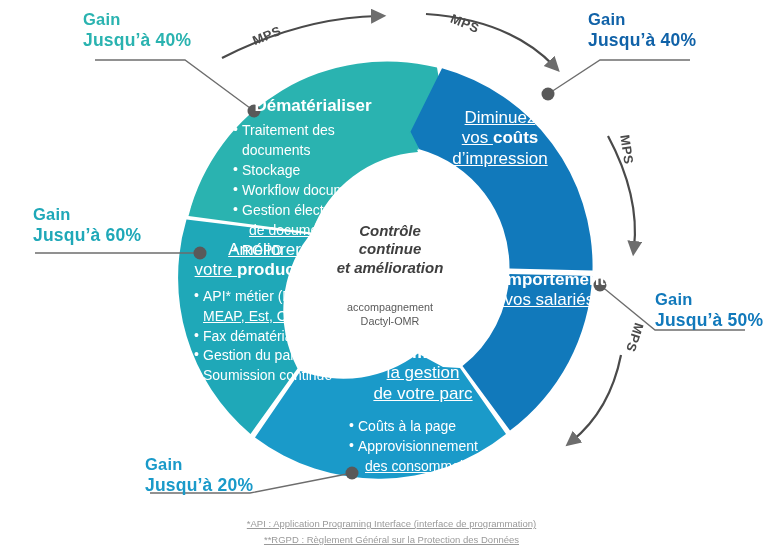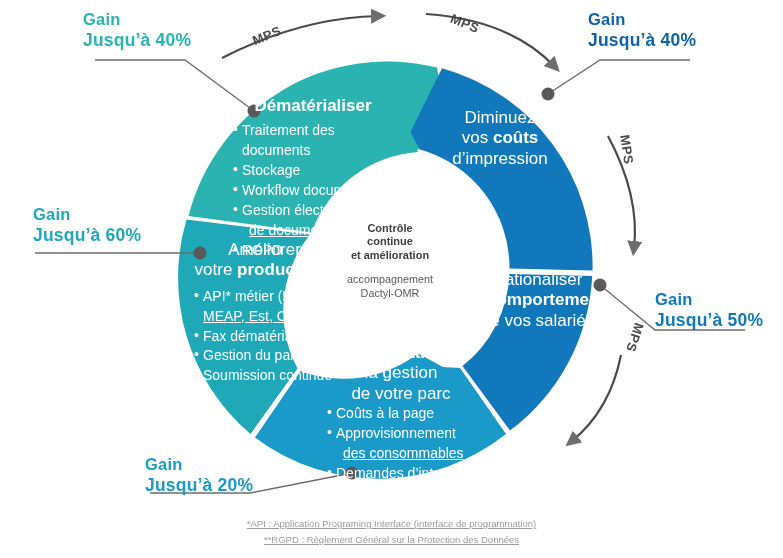"Diminuez" .seg-title .light { text-decoration: none -> underline }
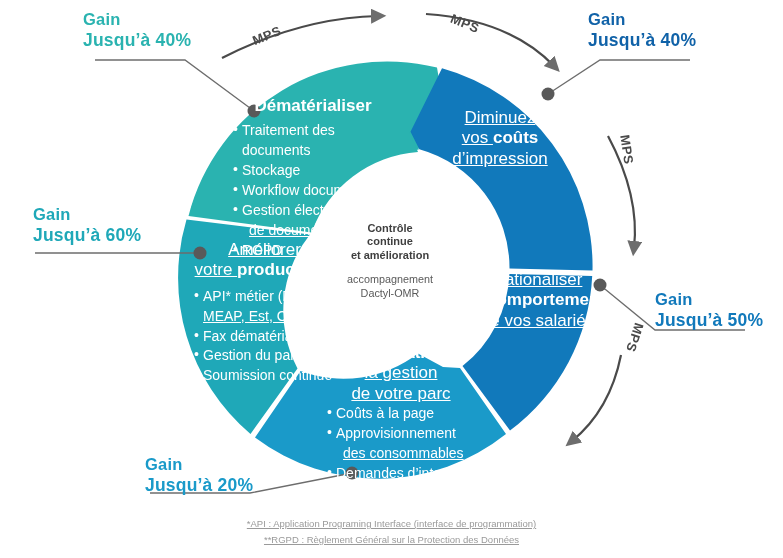"Contrôle" .center-title { font-size: 11px -> 15px; font-style: none -> italic }
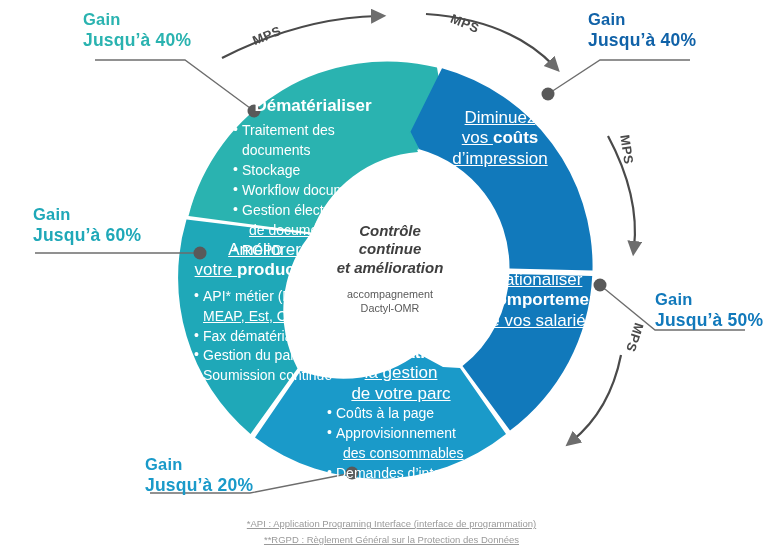"Rationaliser" div.light { html: <div>Rationaliser</div> -> none }
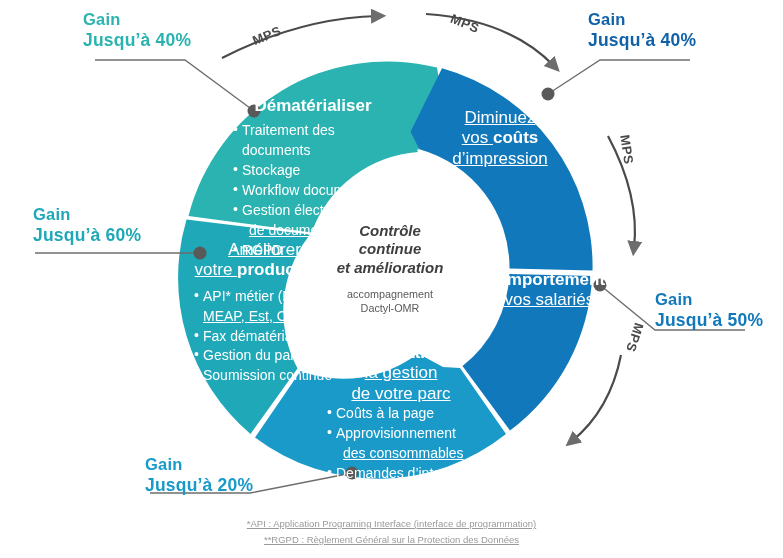"accompagnement" .center-sub { margin-top: 10px -> 23px }
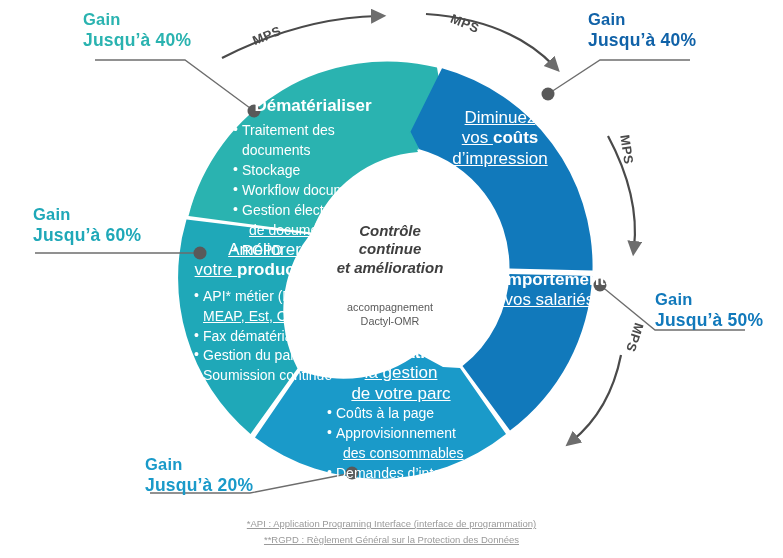"Automatiser" div.seg-text { left: 311px -> 333px }
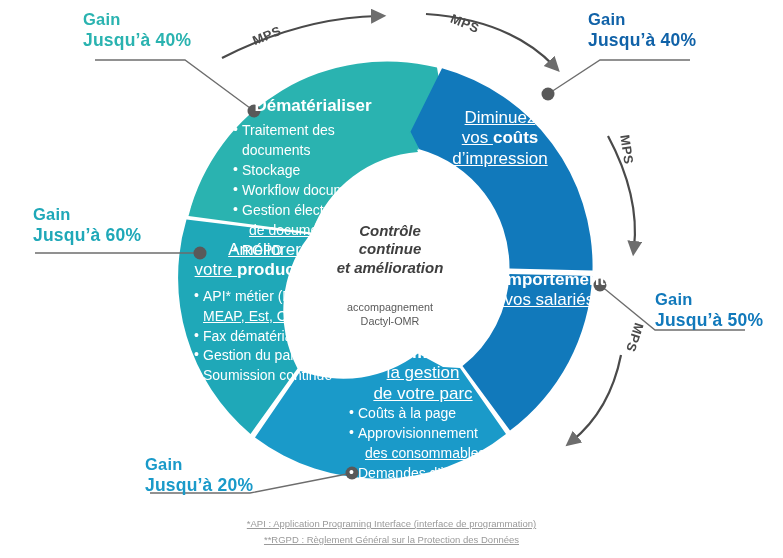"Coûts à la page" div.seg-sub { margin-top: 0 -> 13px }
